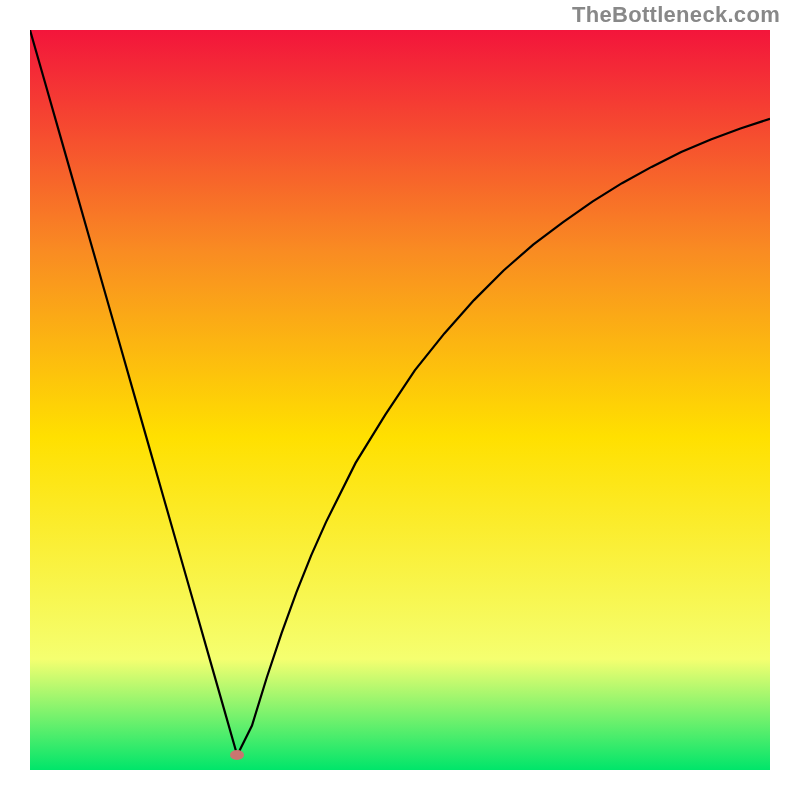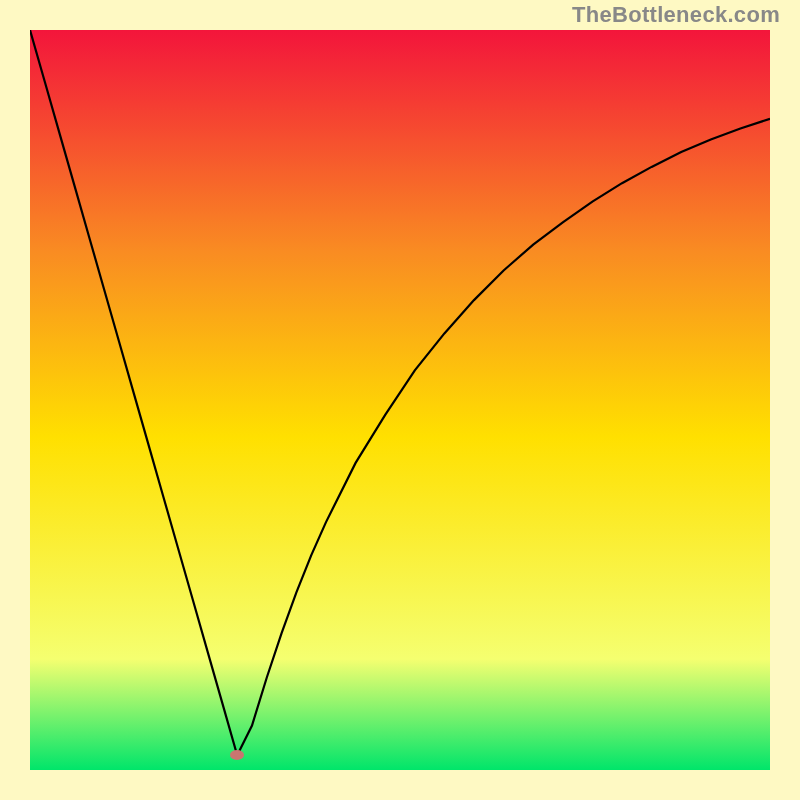"TheBottleneck.com" .wrap { background: #fef9c3 -> #ffffff }
